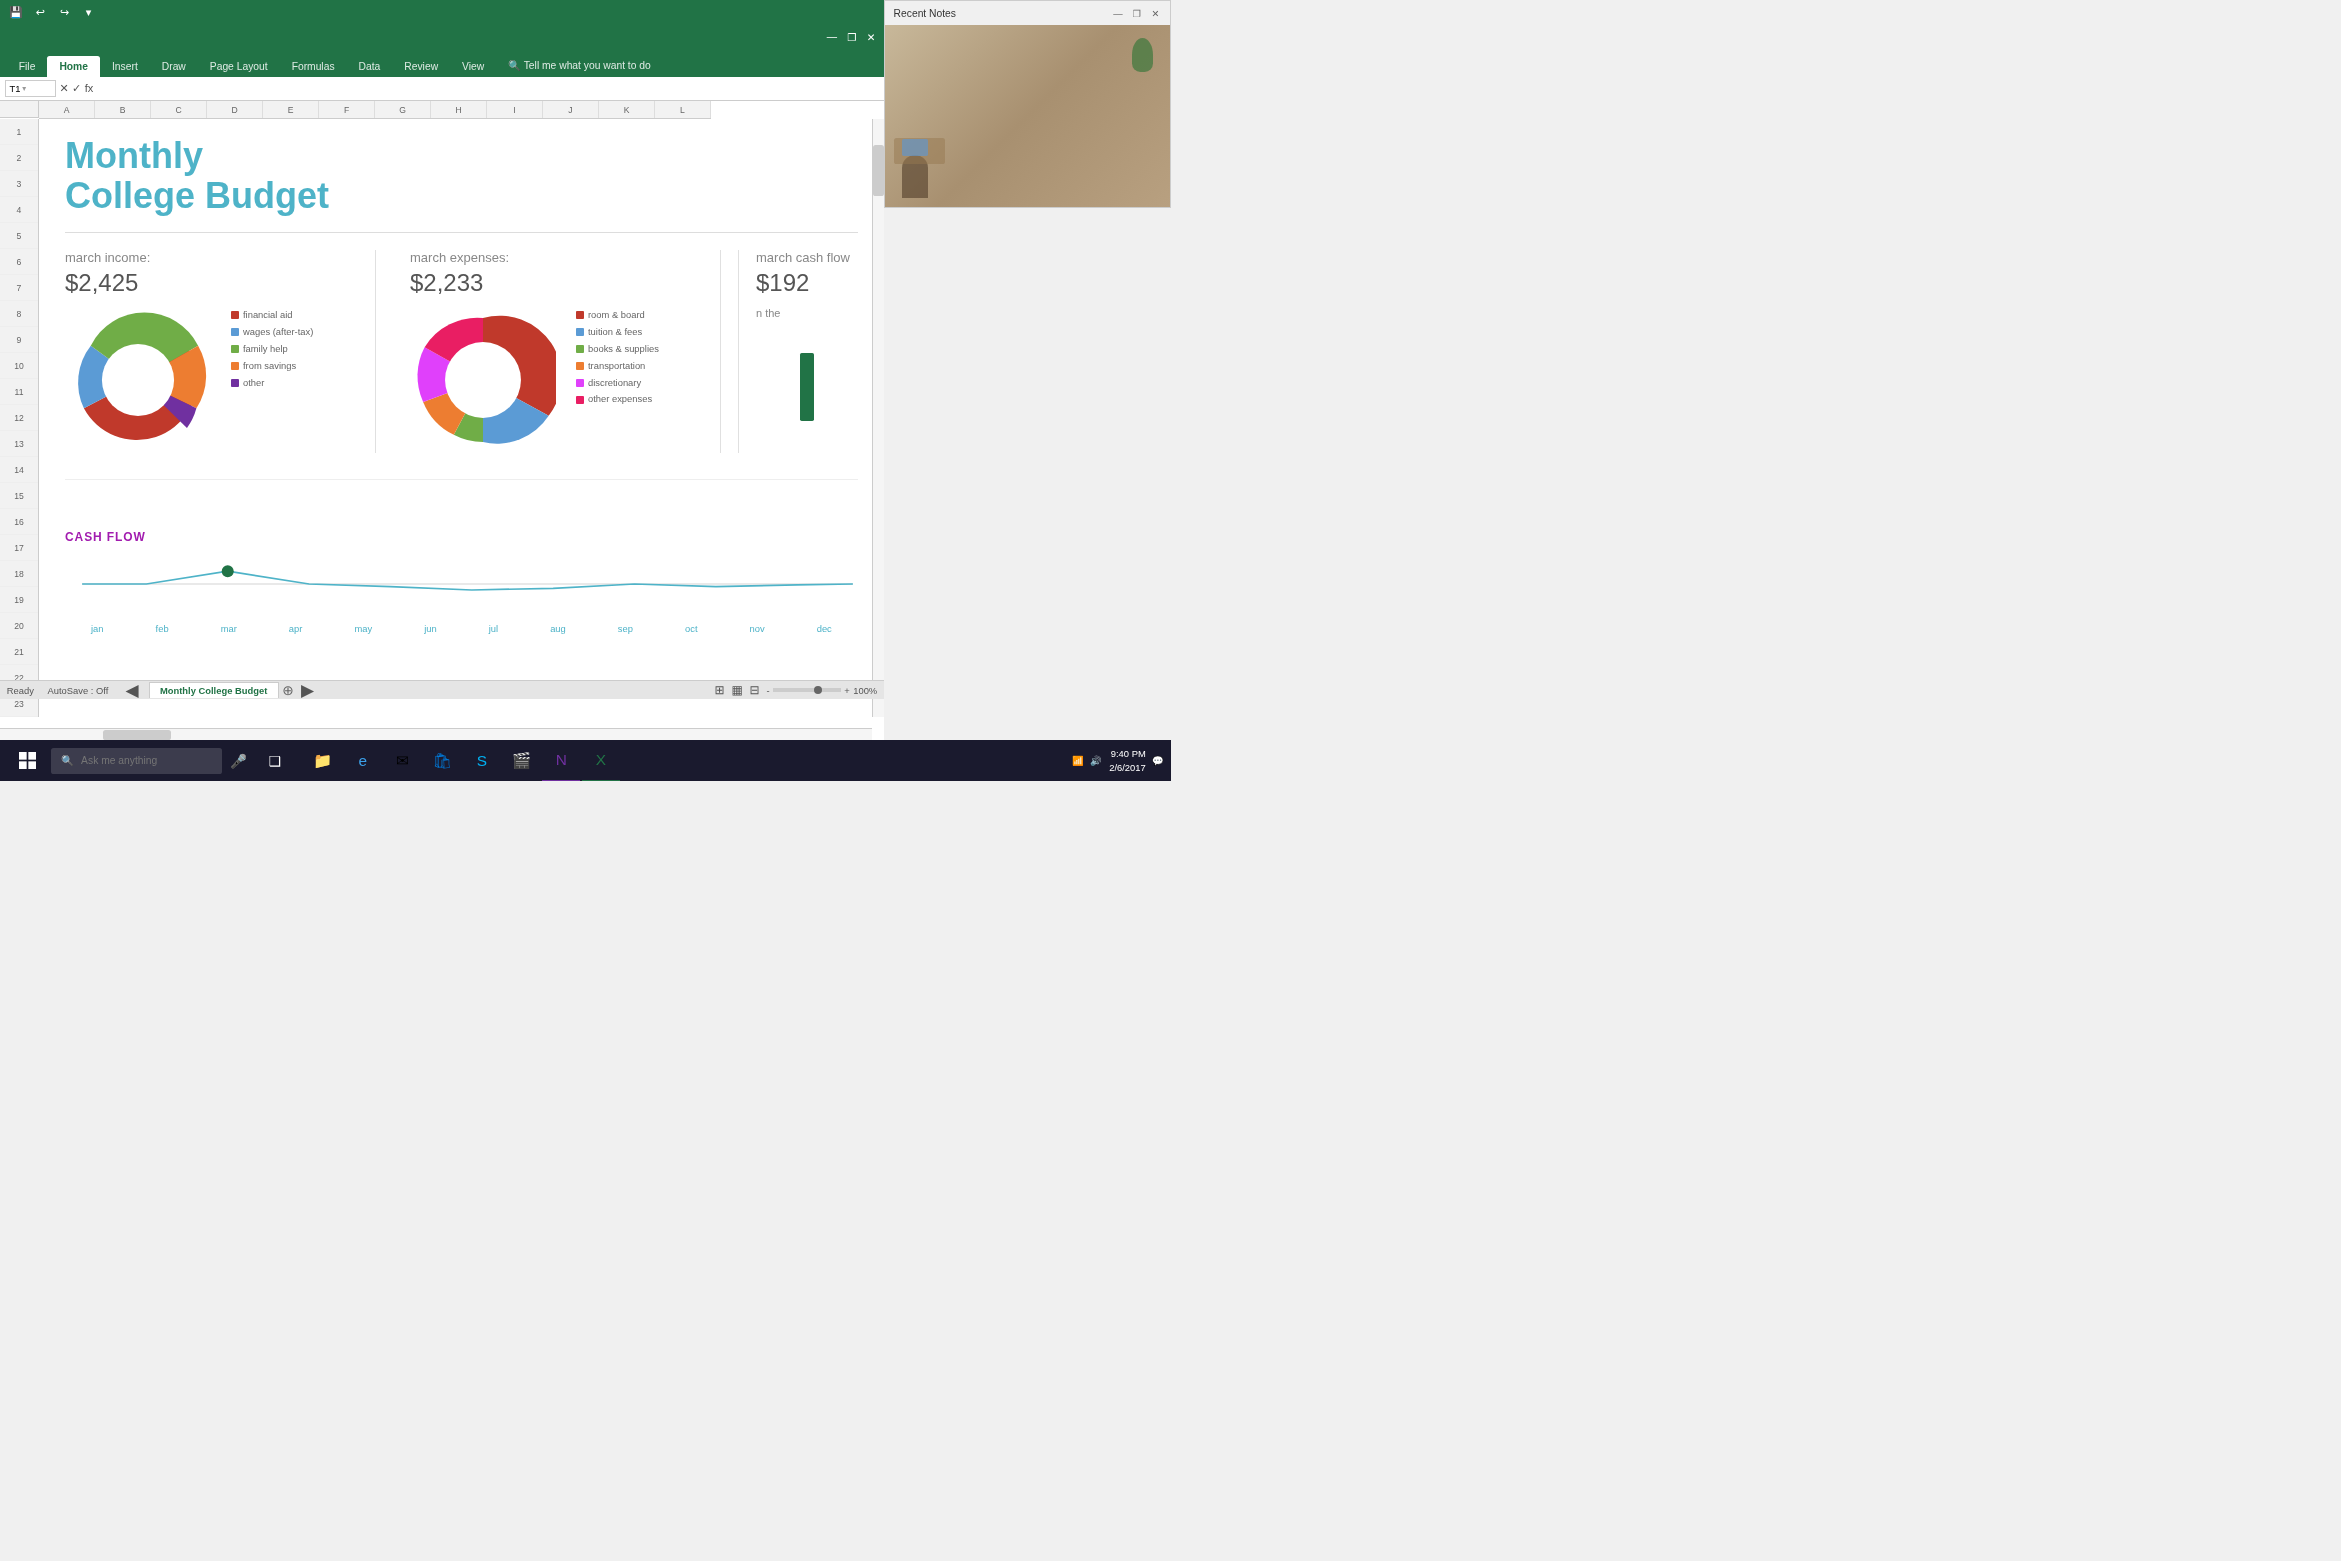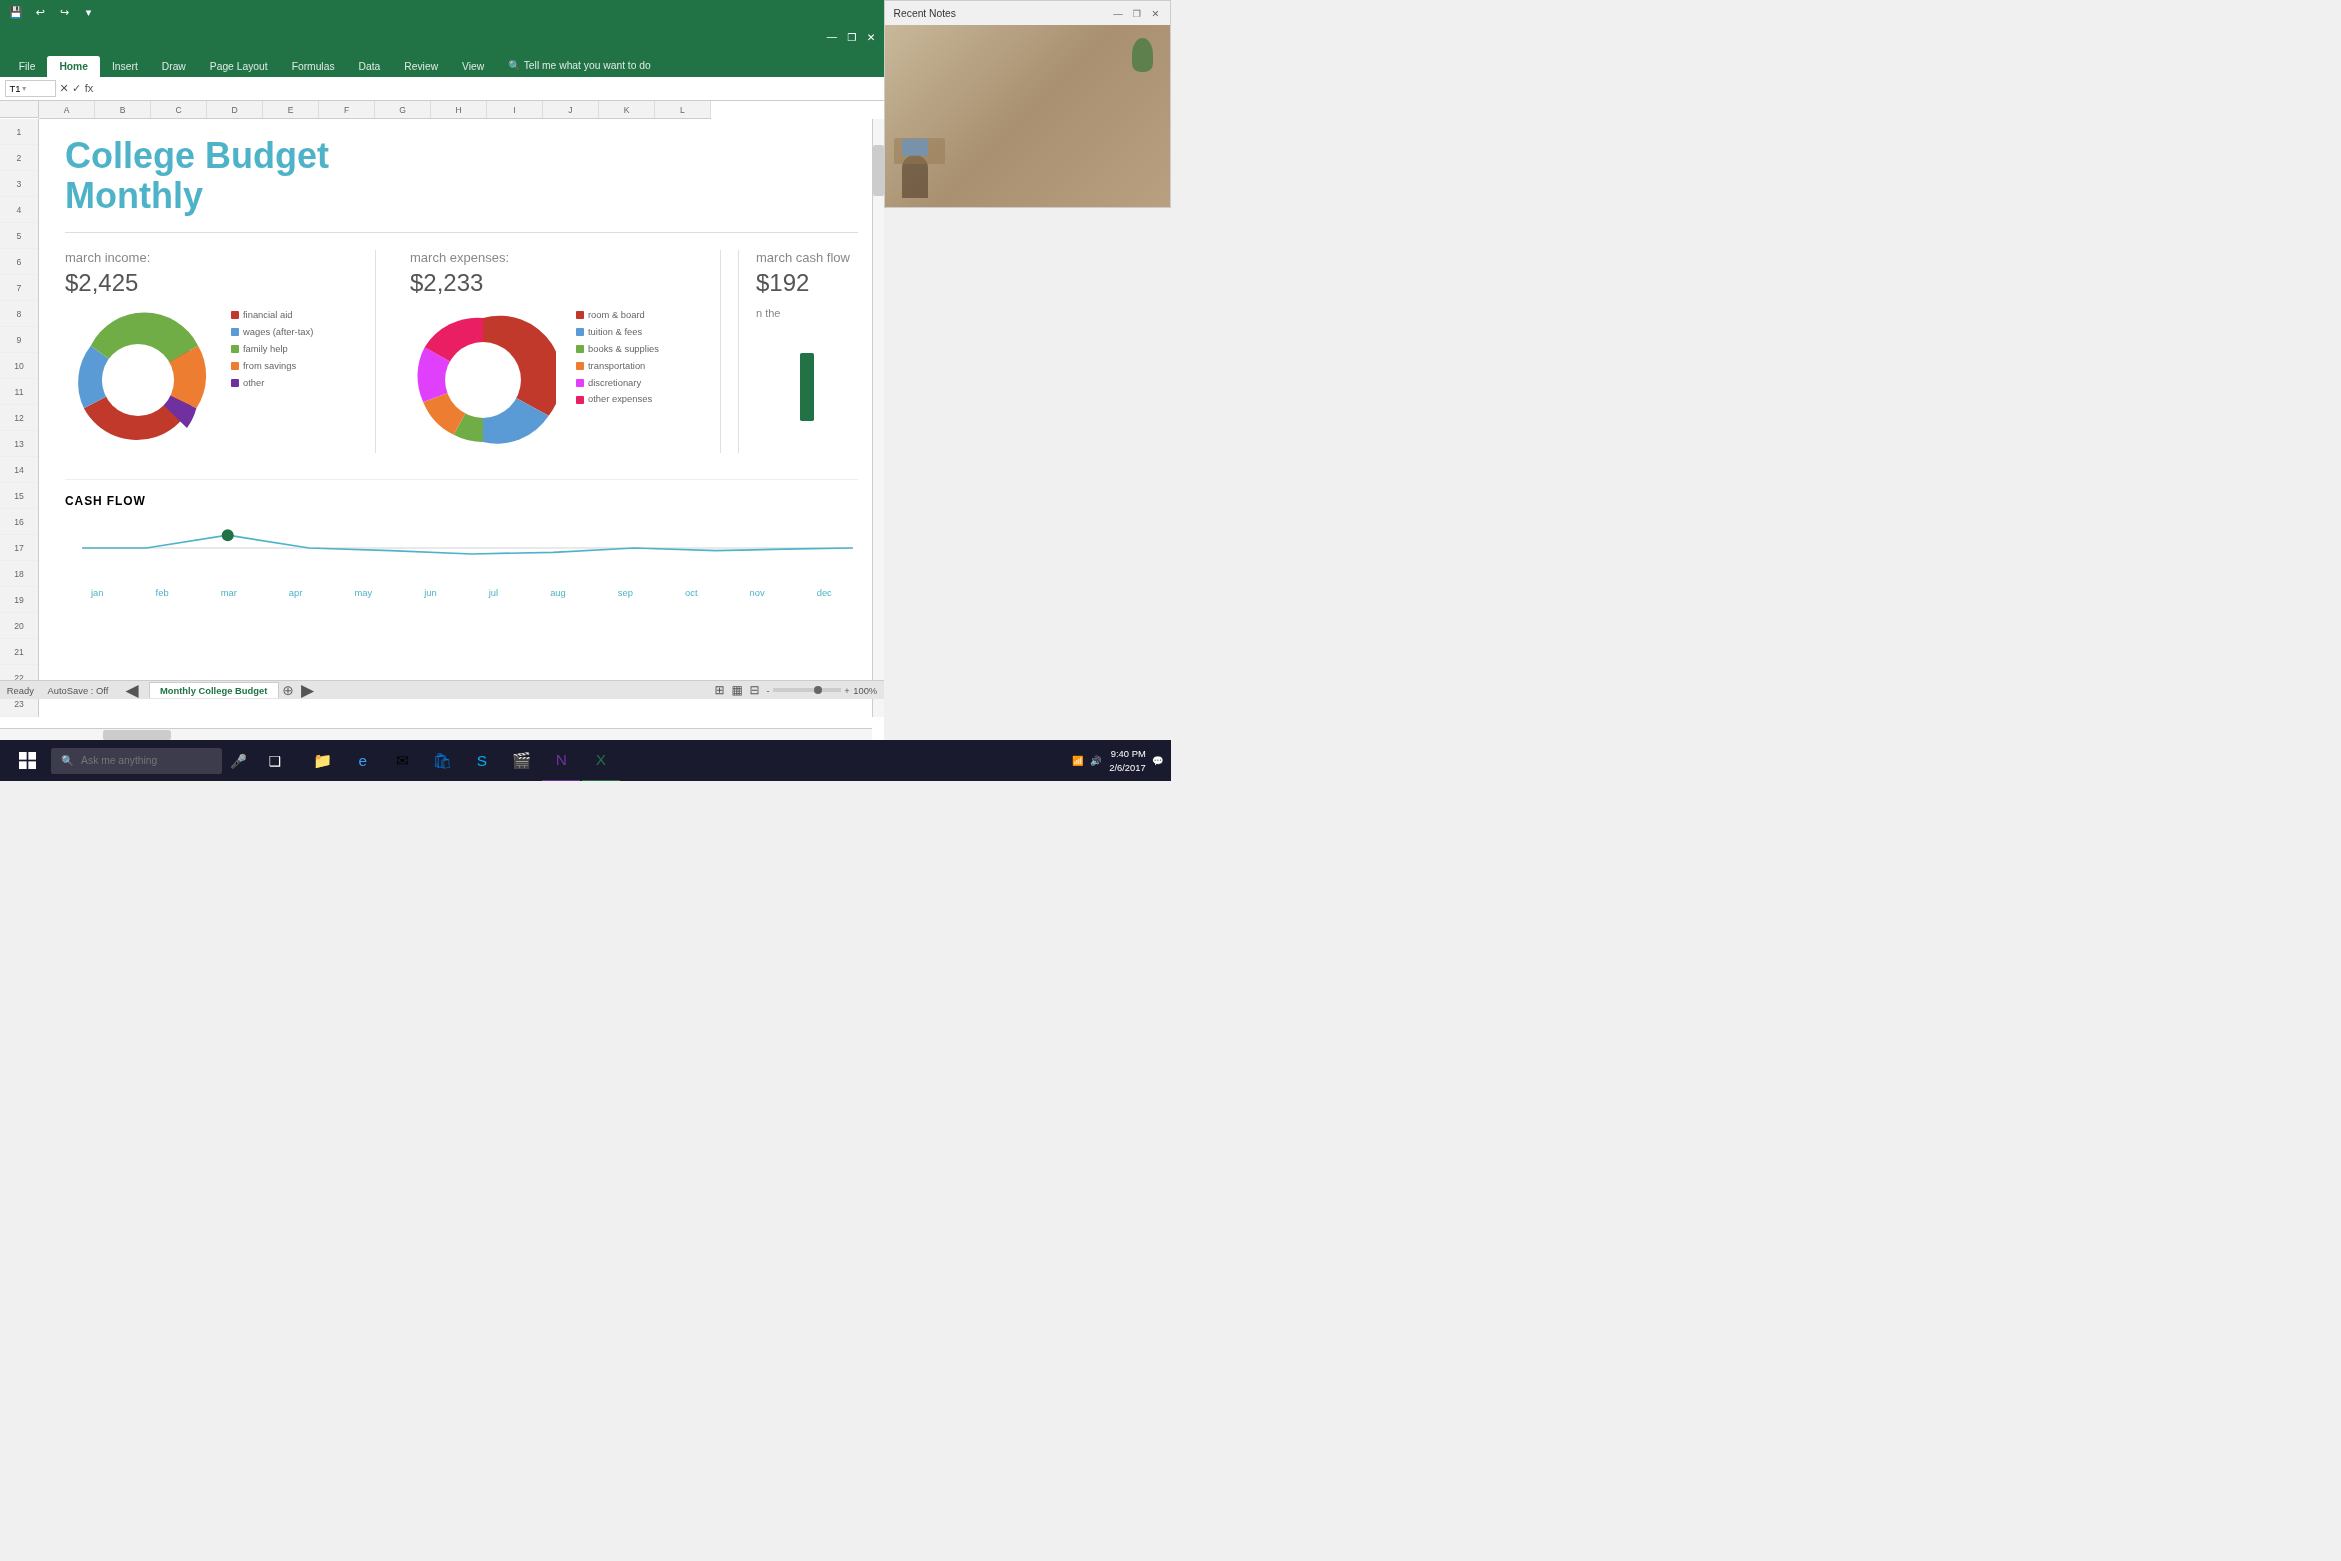"College Budget" div { order: before "Monthly" -> after "Monthly" }
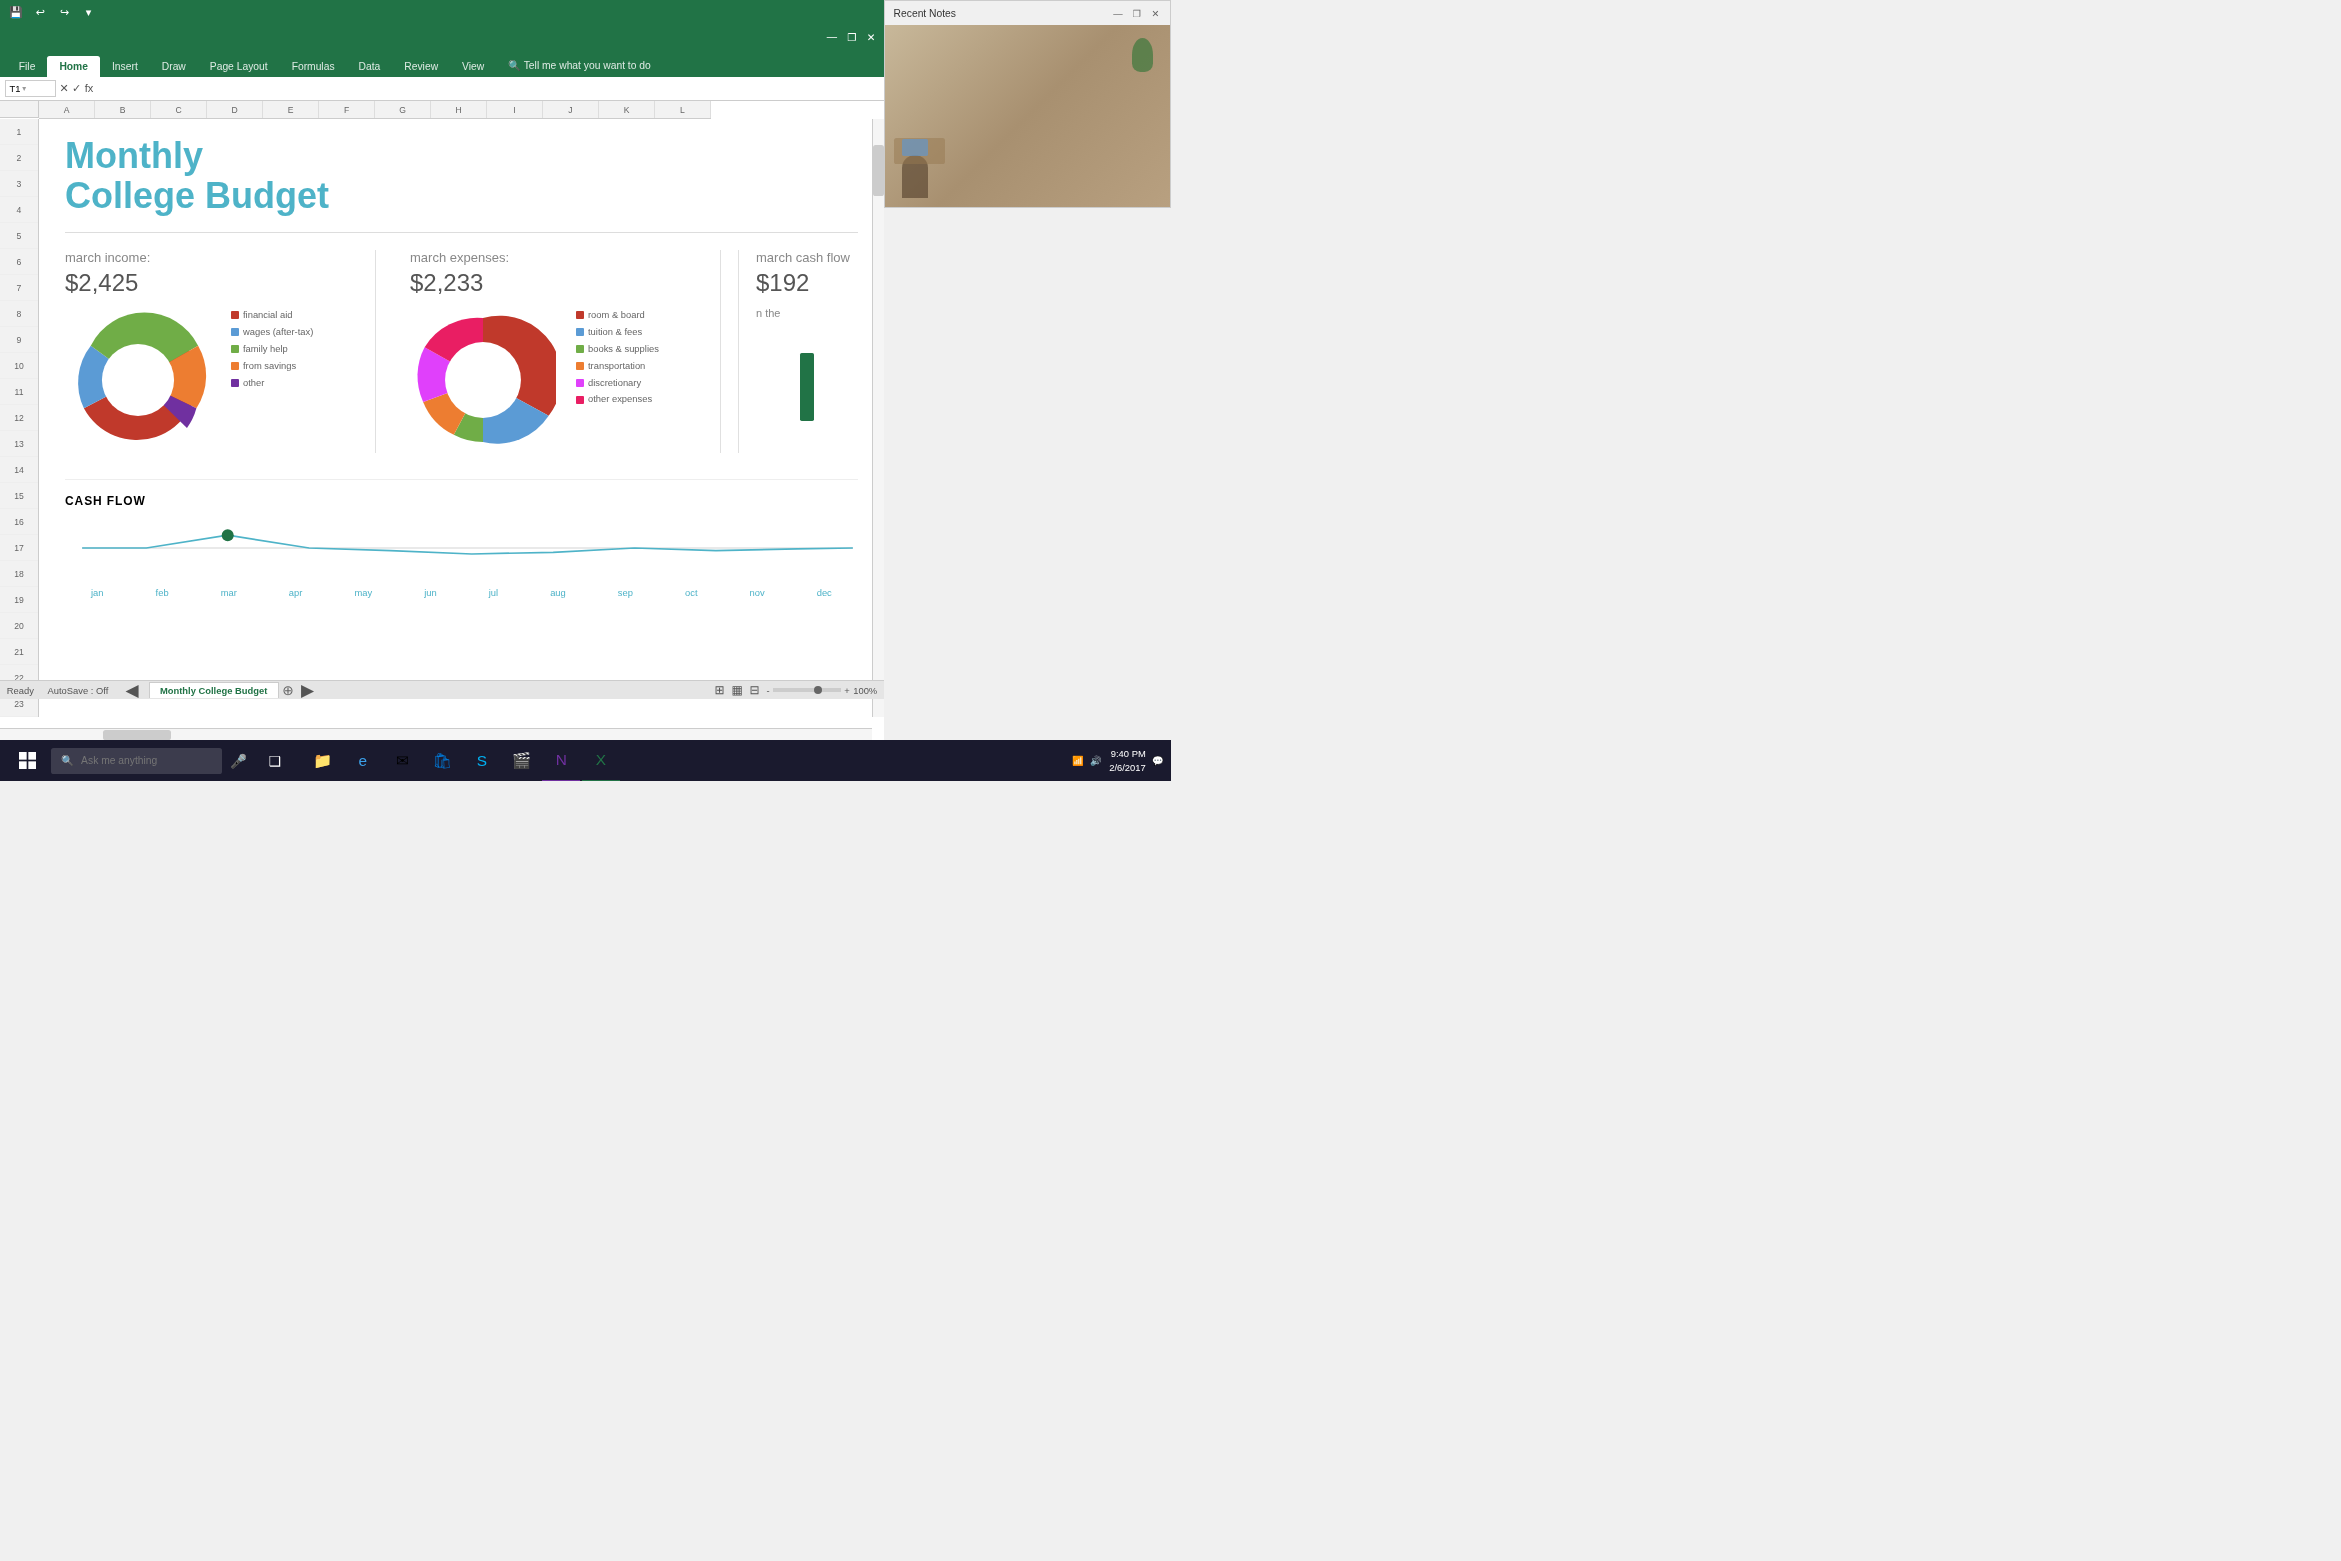"CASH FLOW" .cashflow-title { color: #000000 -> #a21caf; margin-top: none -> 36px }
